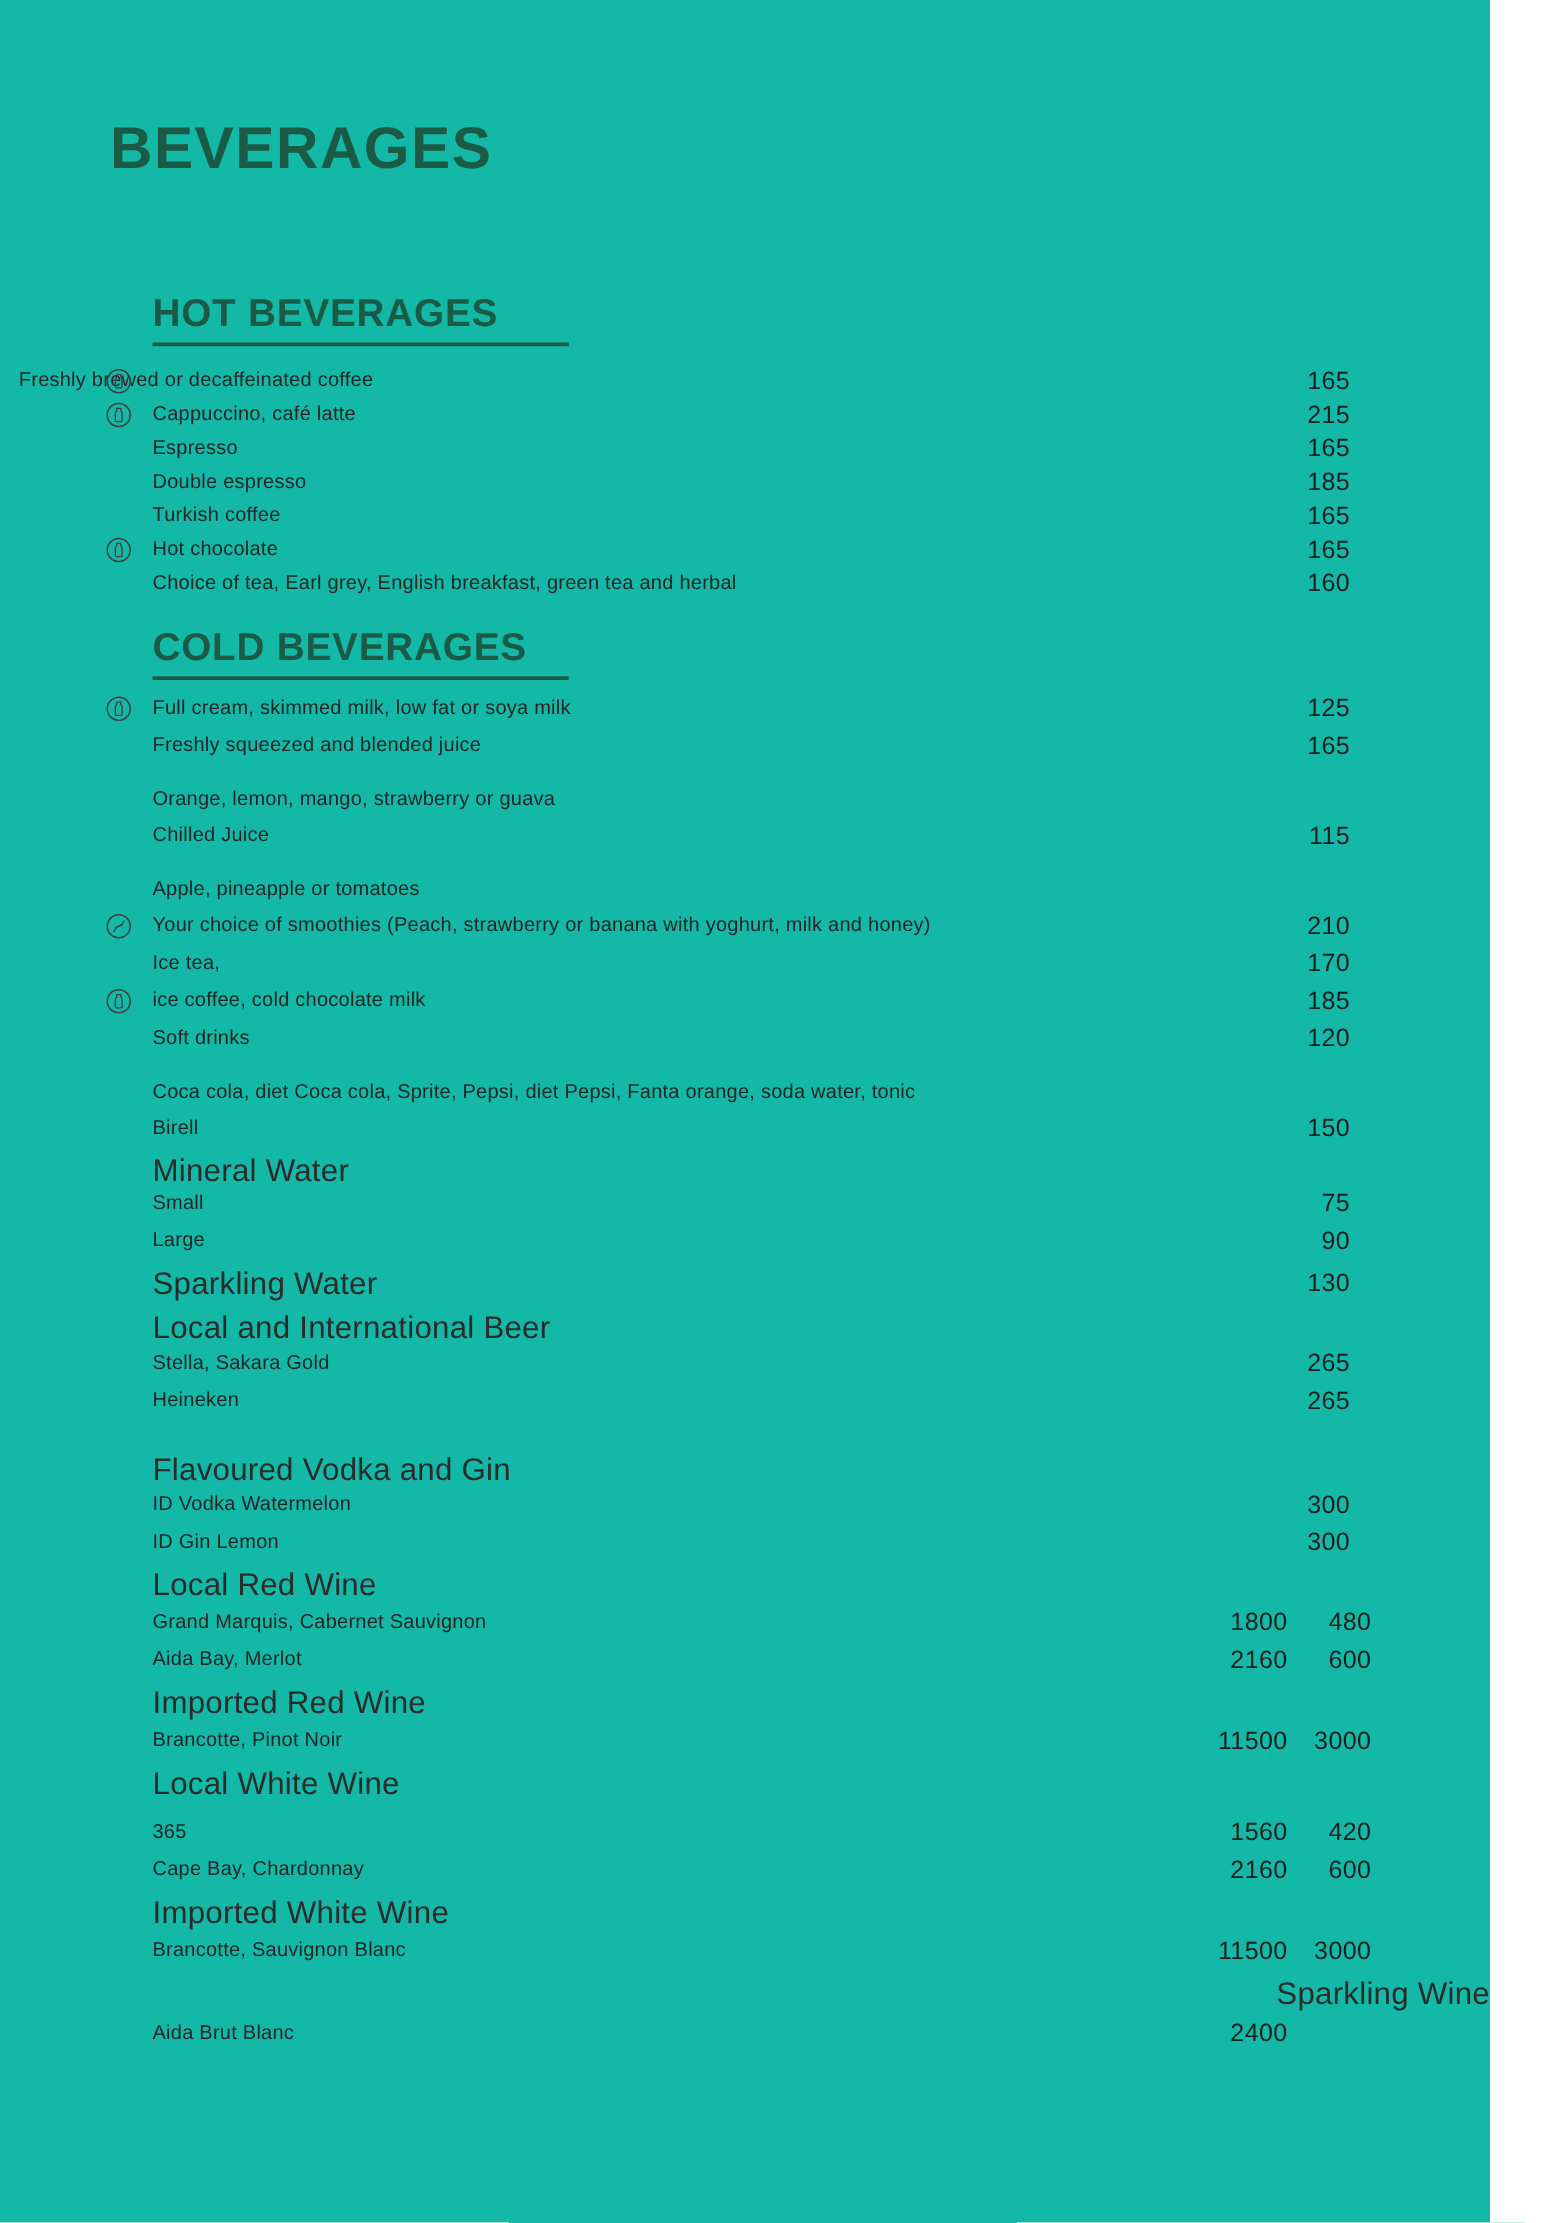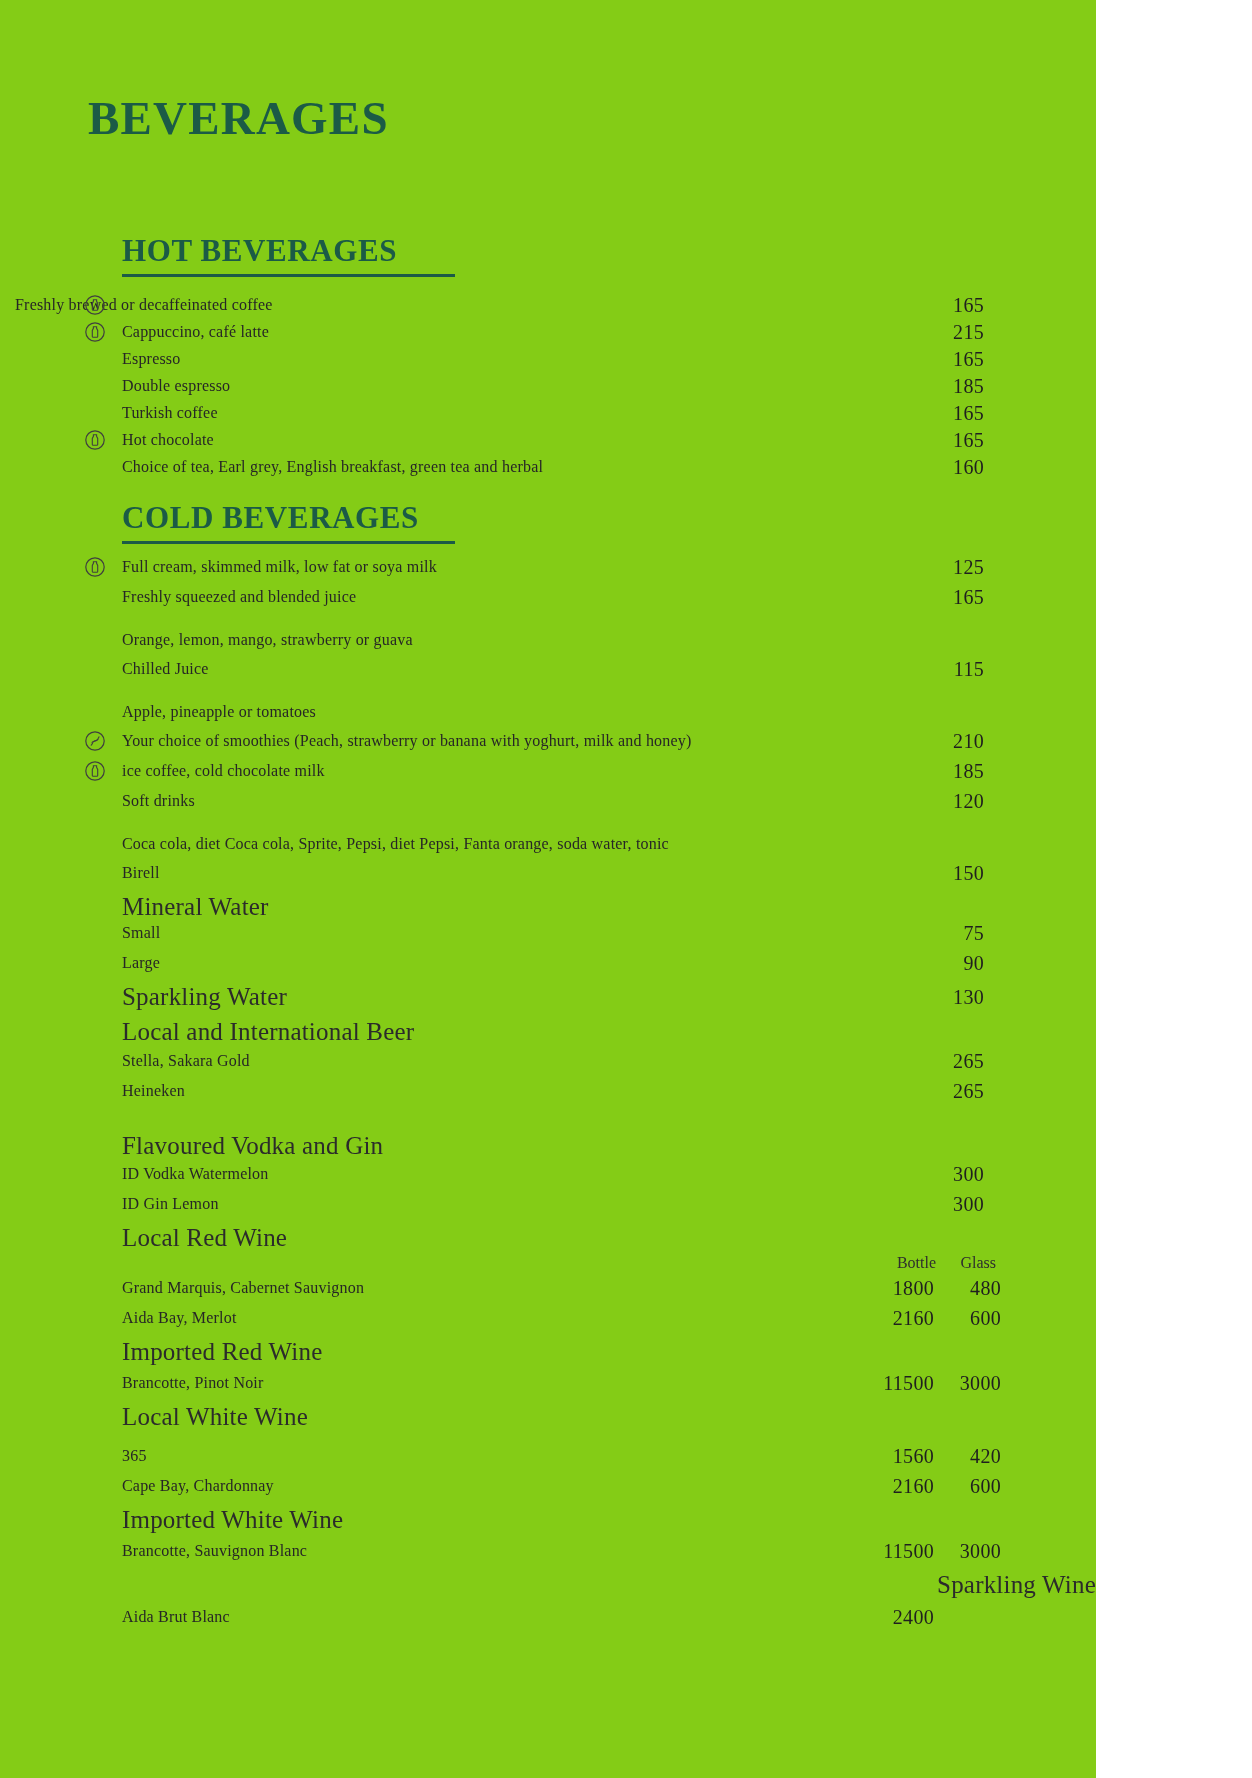"BEVERAGES" .page { background: #84cc16 -> #14b8a6; font-family: Liberation Serif, serif -> Liberation Sans, sans-serif; width: 1096px -> 1192px }
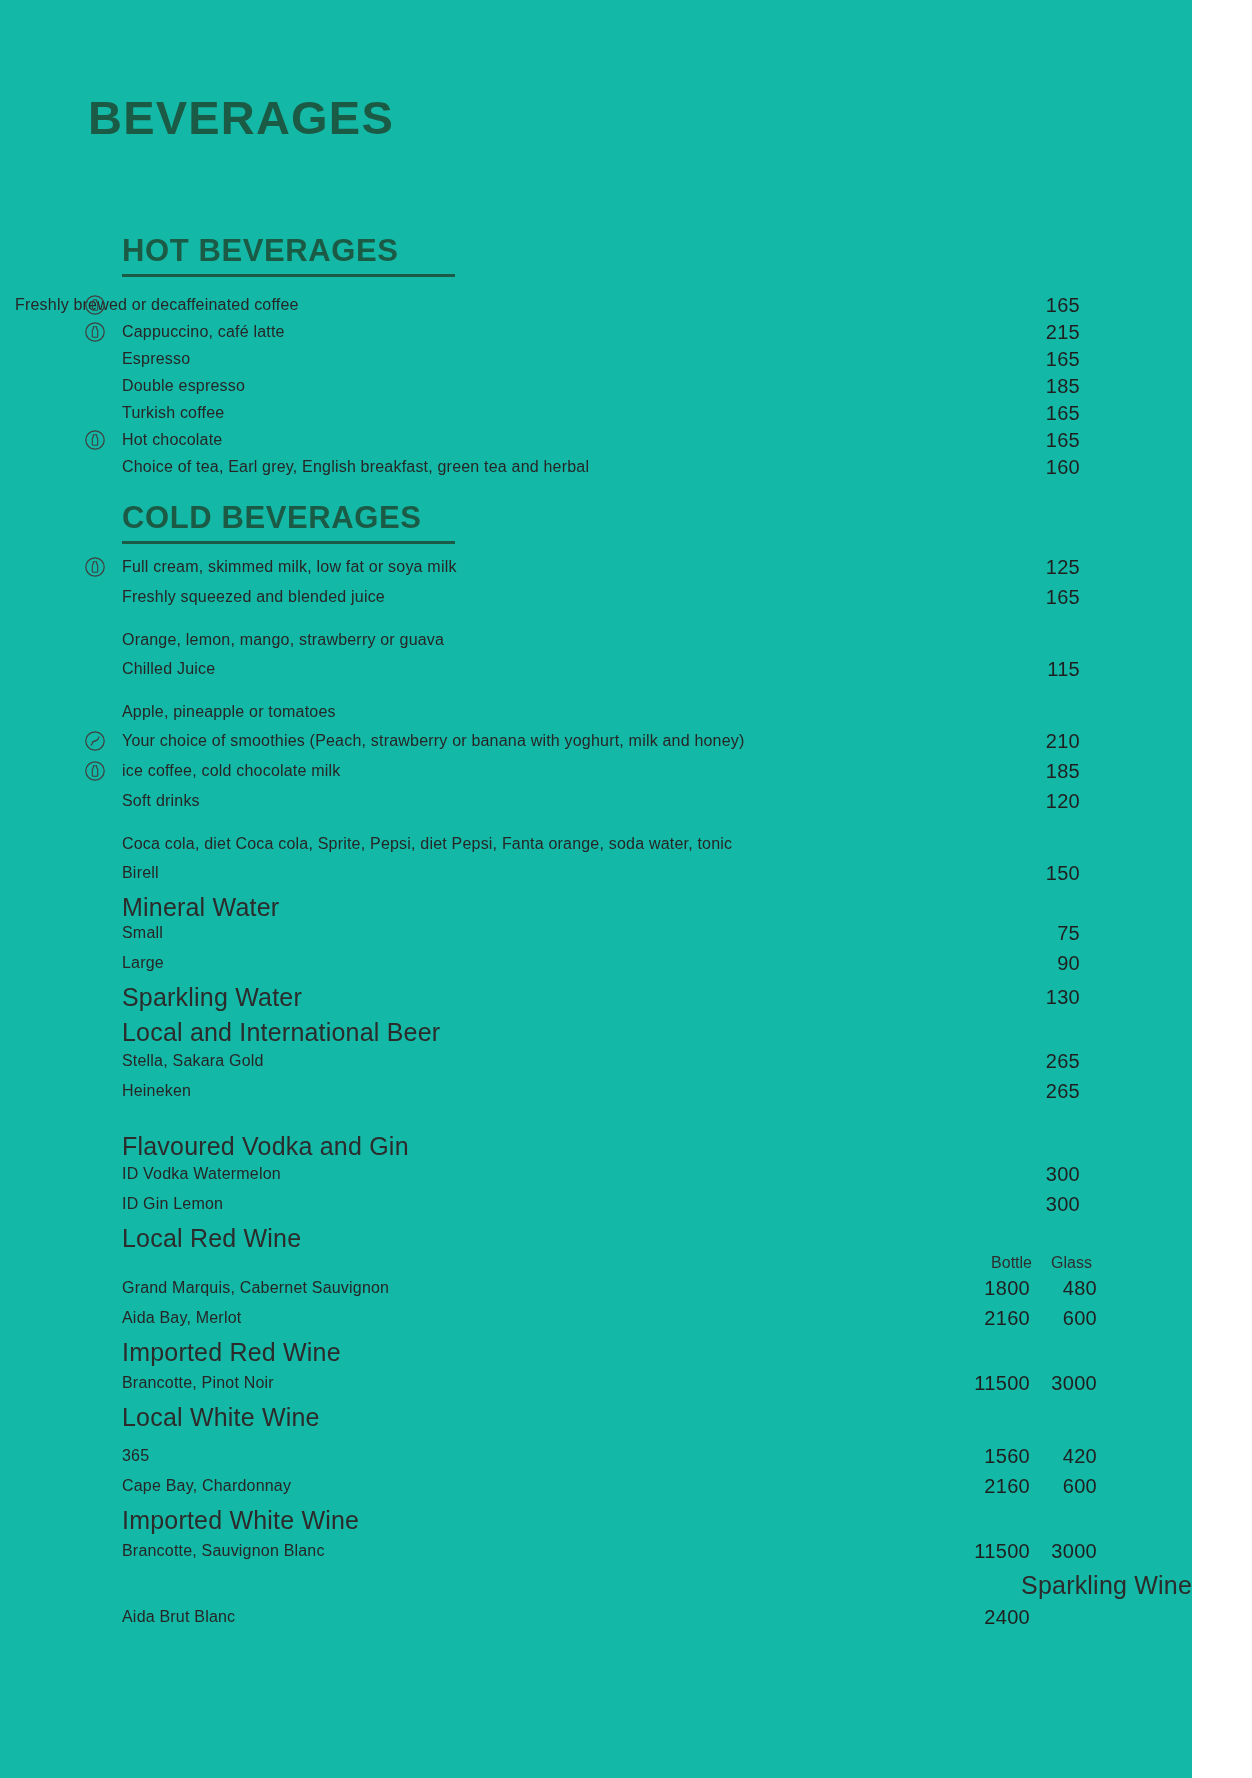"Ice tea," div.row { html: none -> <div> <div>Ice tea,</div> <span>170</span> </div> }
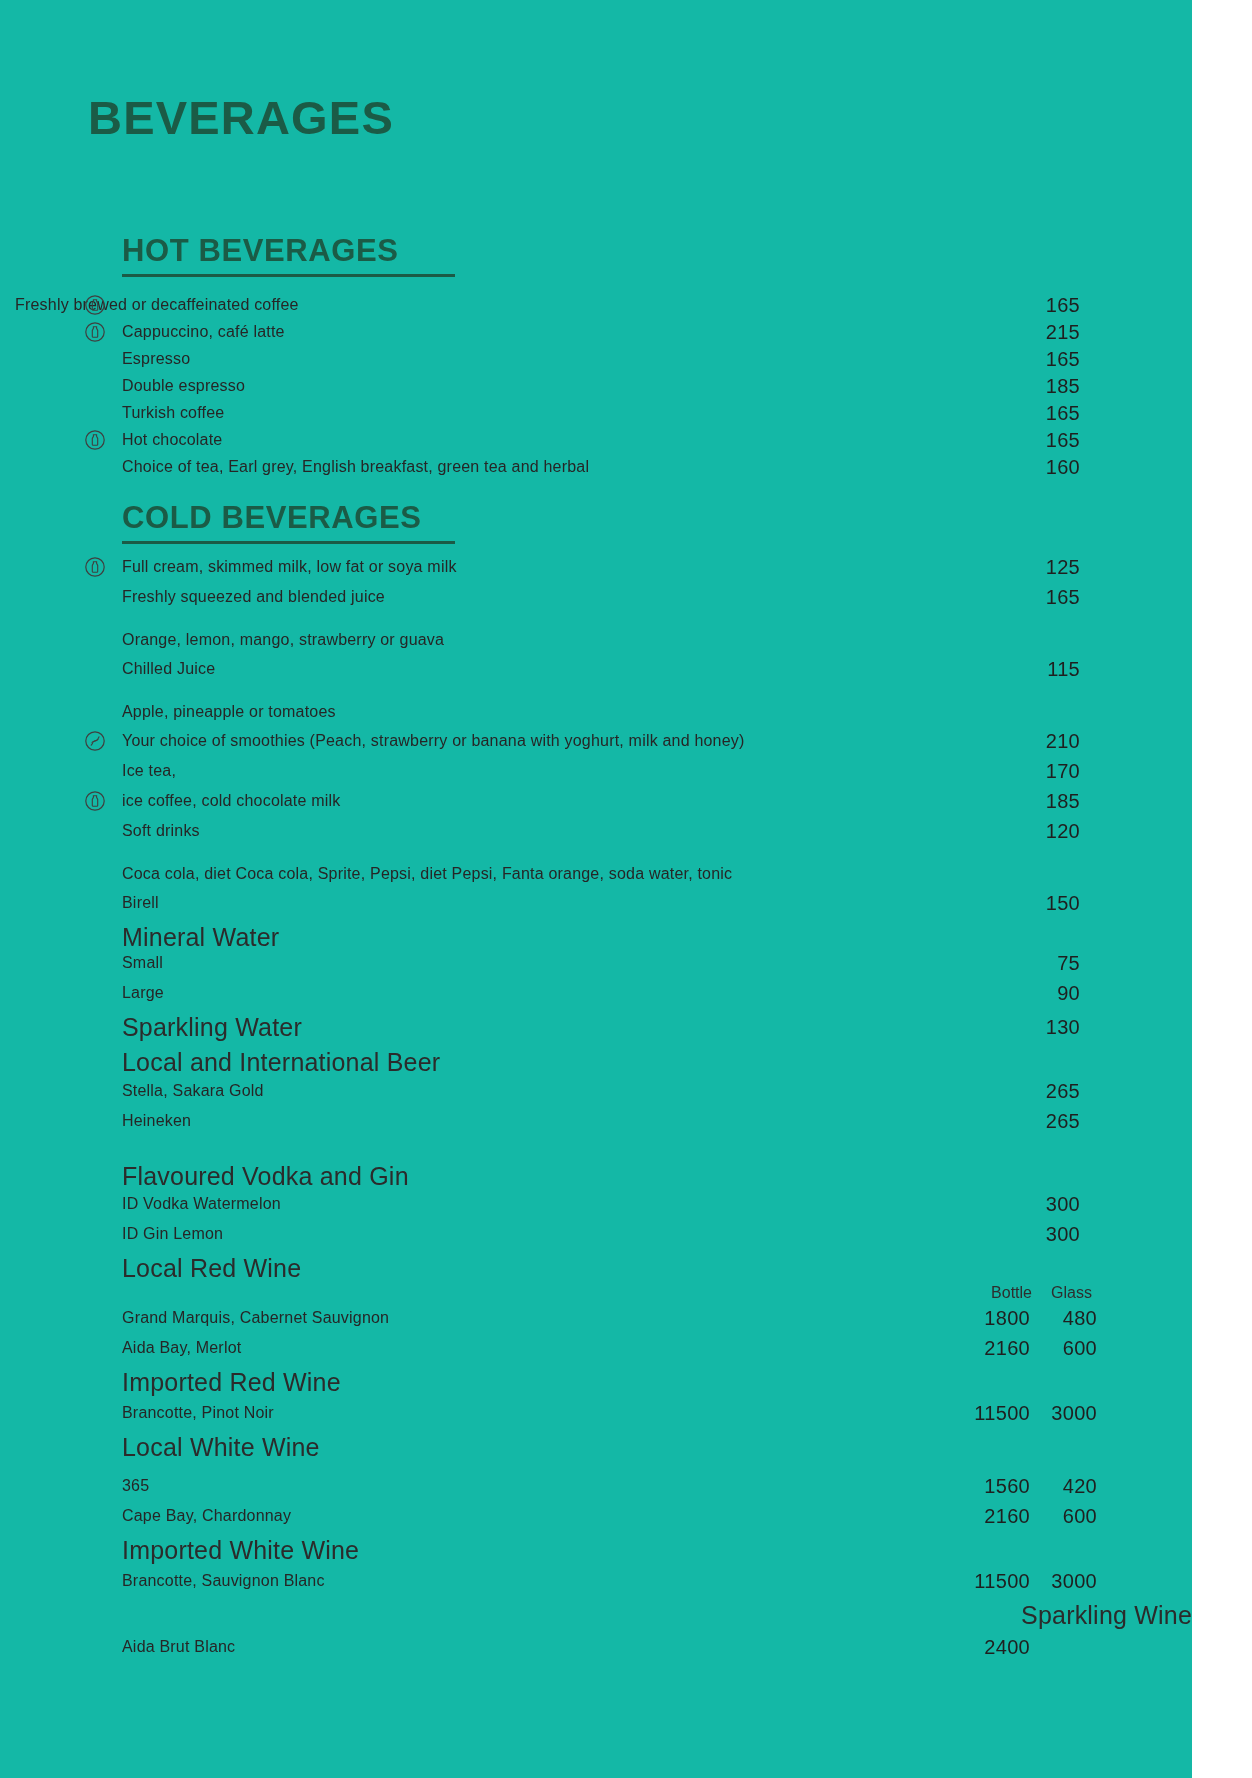"Bottle" div.colheads { html: <div> <span>Bottle</span> <span>Glass</span> </div> -> none }
